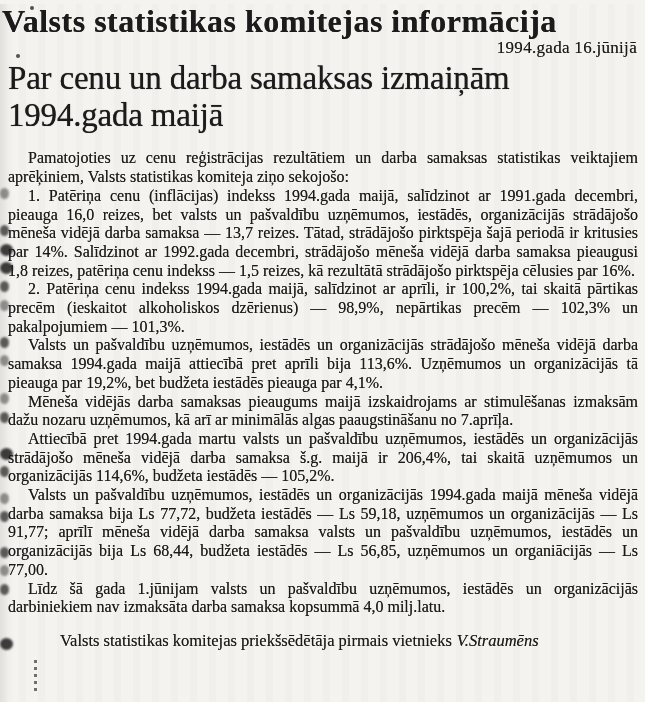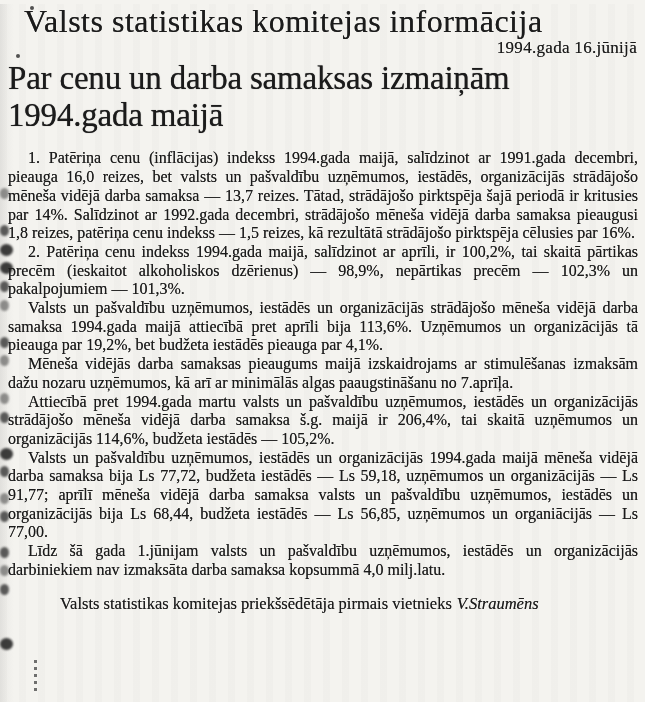"Valsts statistikas komitejas informācija" .masthead { font-weight: 400 -> 700; margin: 4px 8px 0 24px -> 4px 8px 0 2px }
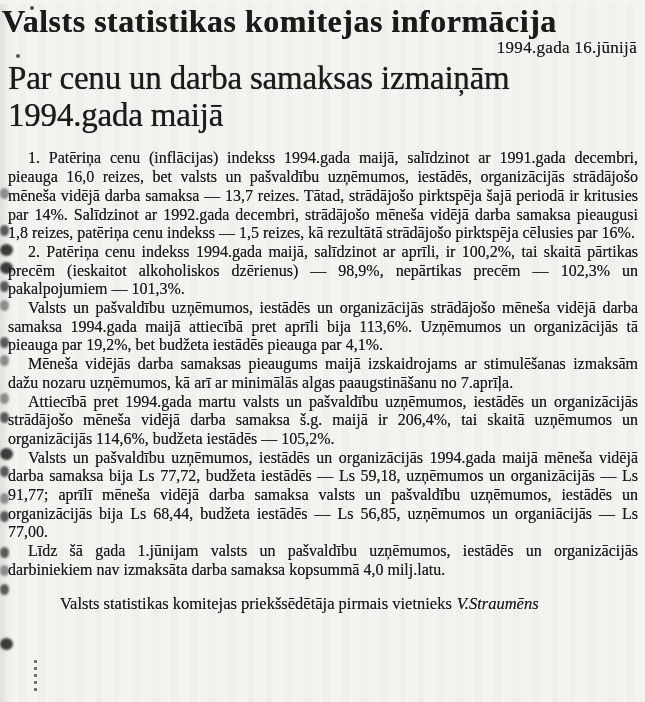"Pamatojoties uz cenu reģistrācijas" p { html: none -> <p>Pamatojoties uz cenu reģistrācijas rezultātiem un darba samaksas statistikas veiktajiem aprēķiniem, Valsts statistikas komiteja ziņo sekojošo:</p> }
